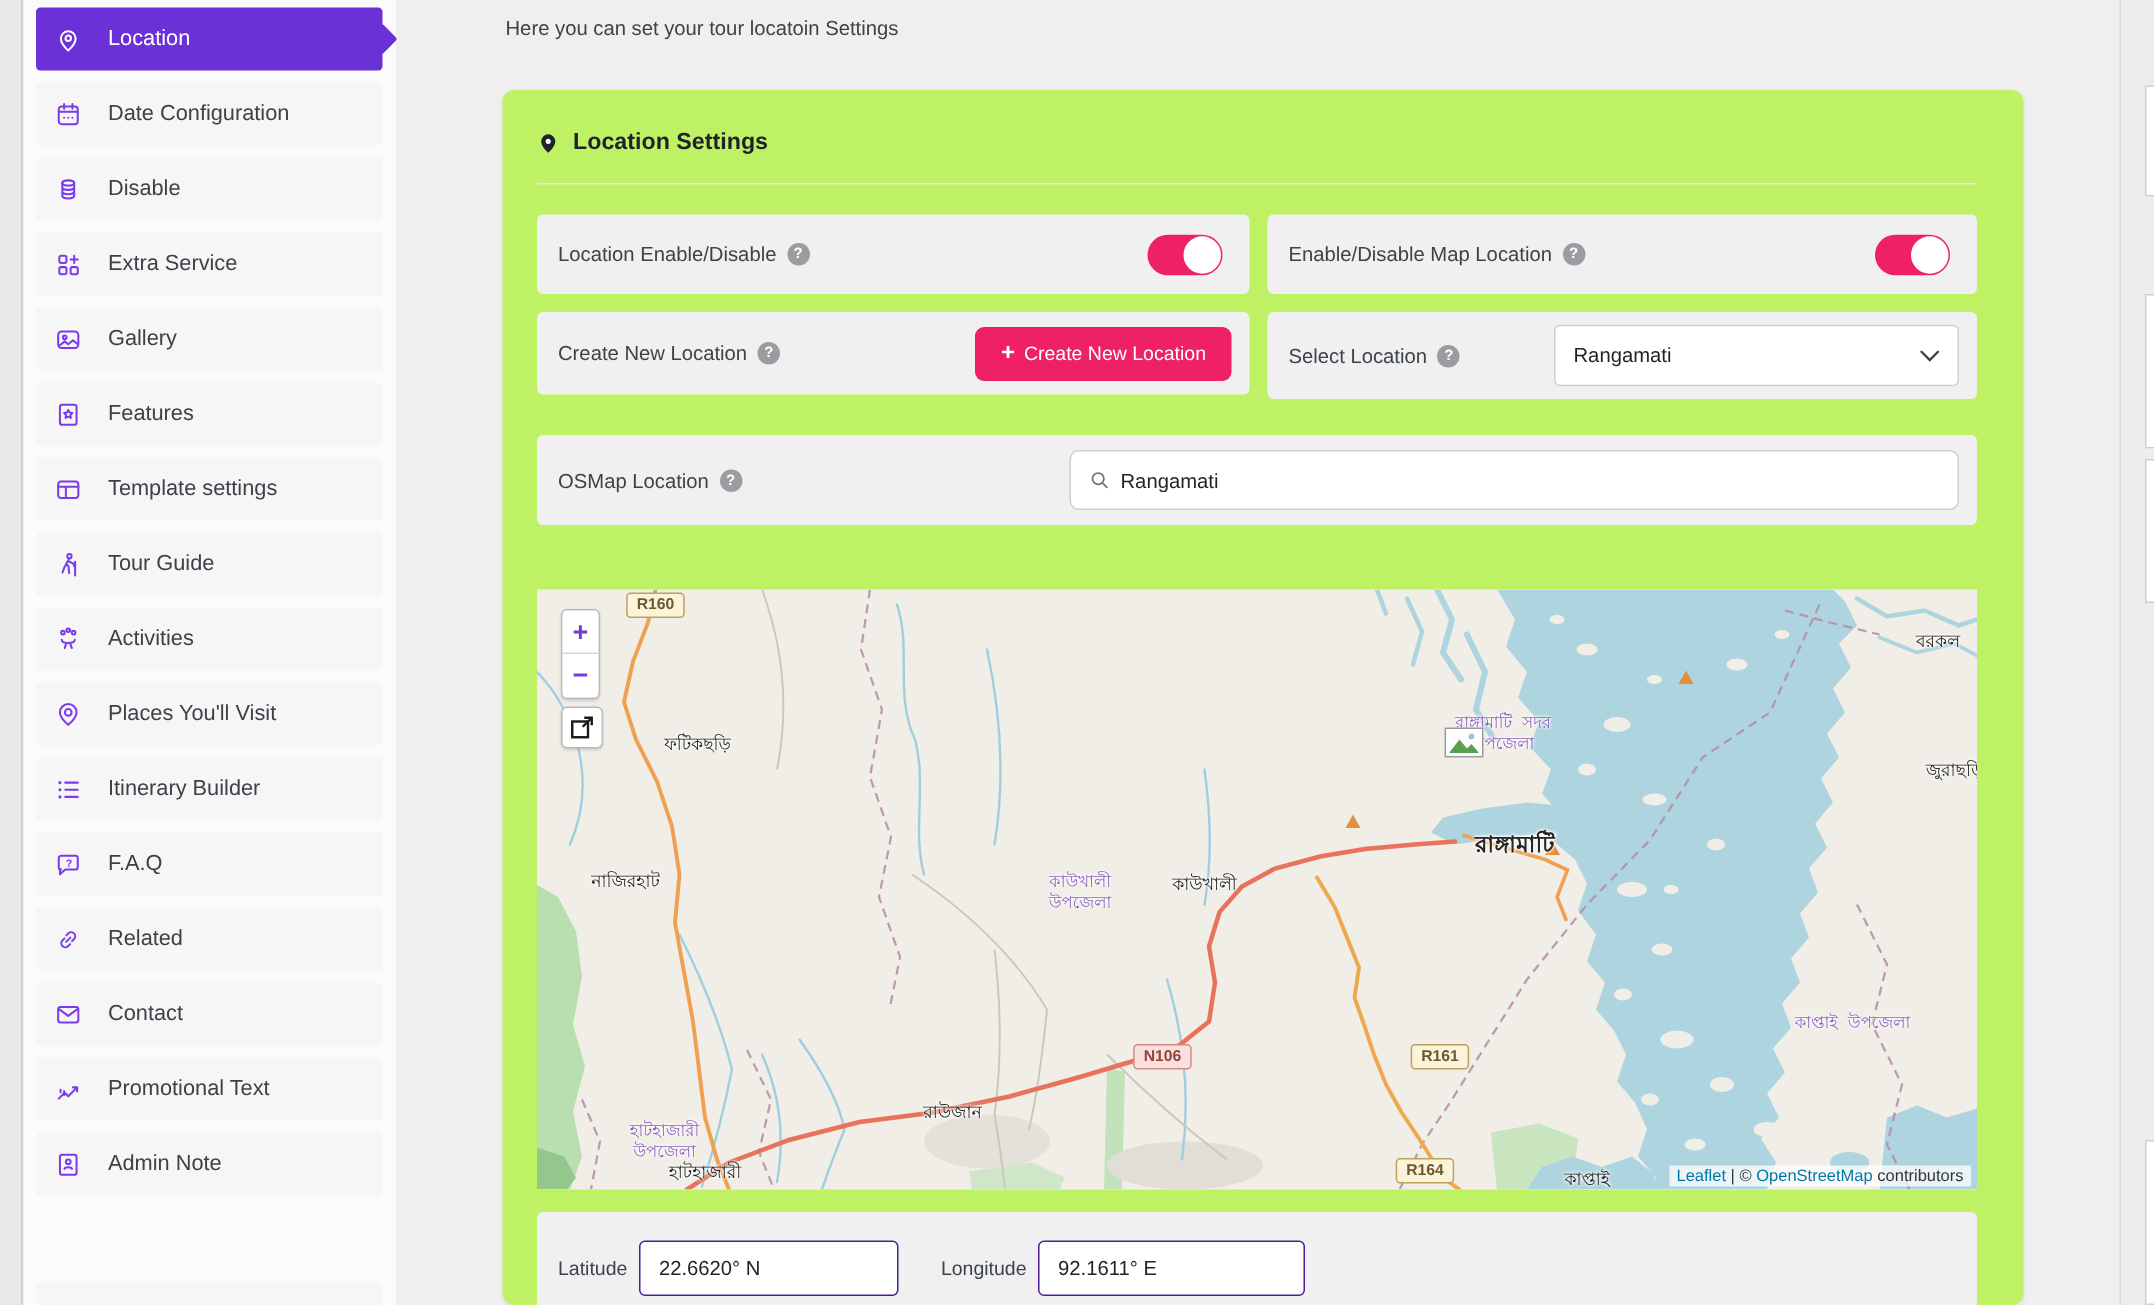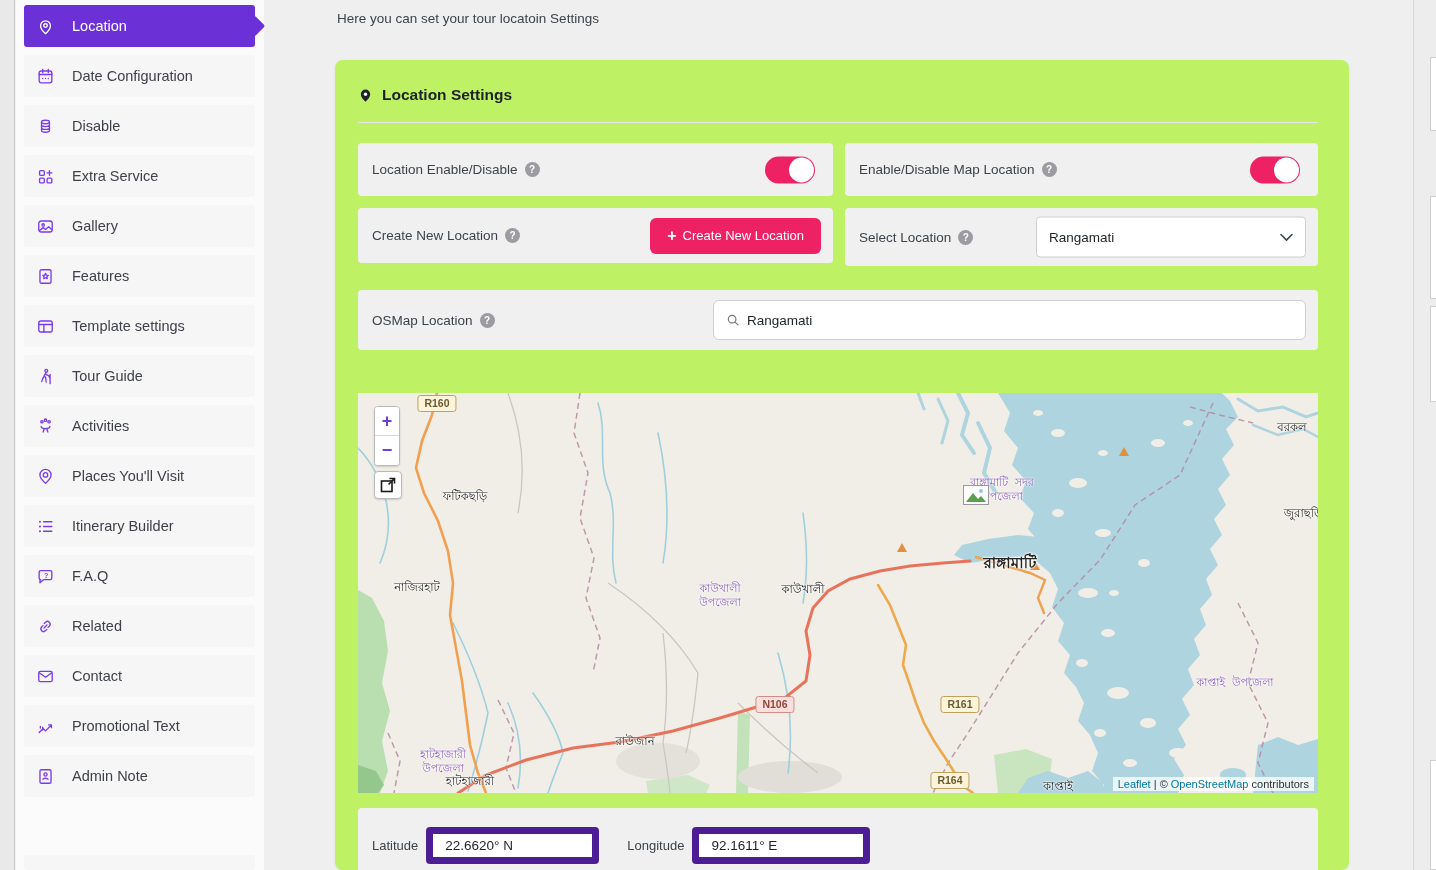"22.6620° N" .coord-input { border: 7px solid #4c1d95 -> 1px solid #4c1d95 }
